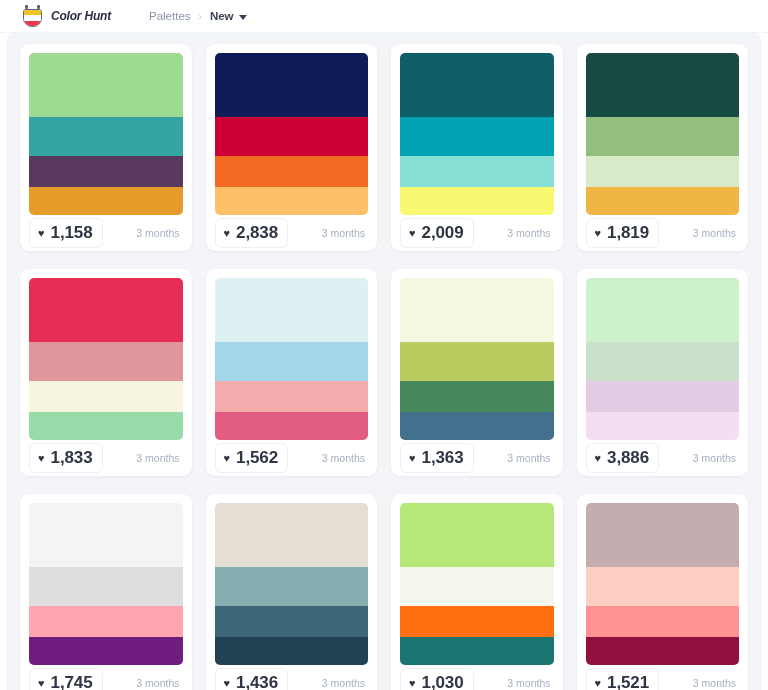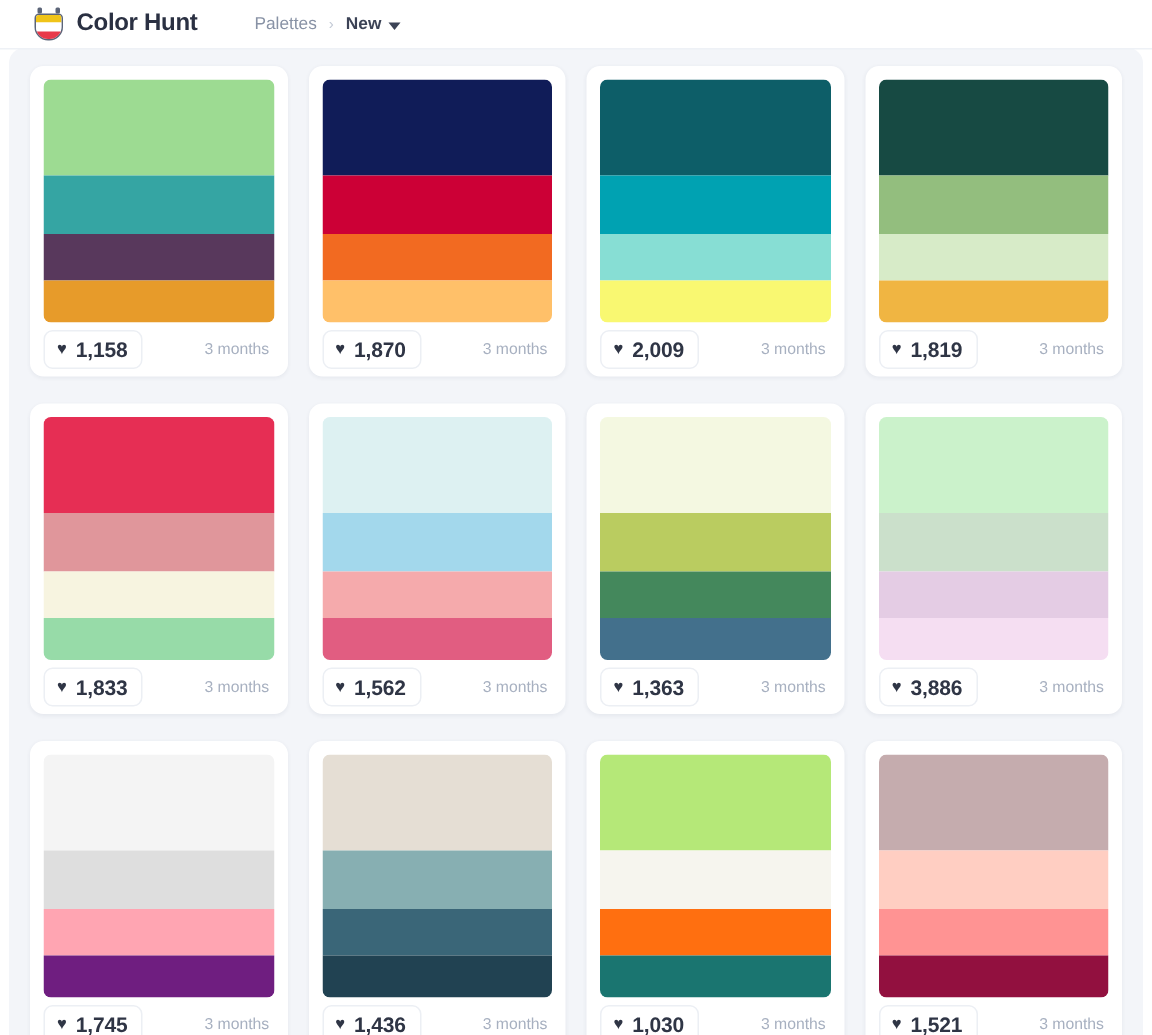"Color Hunt" .brand-name { font-size: 16px -> 12px; font-style: none -> italic }
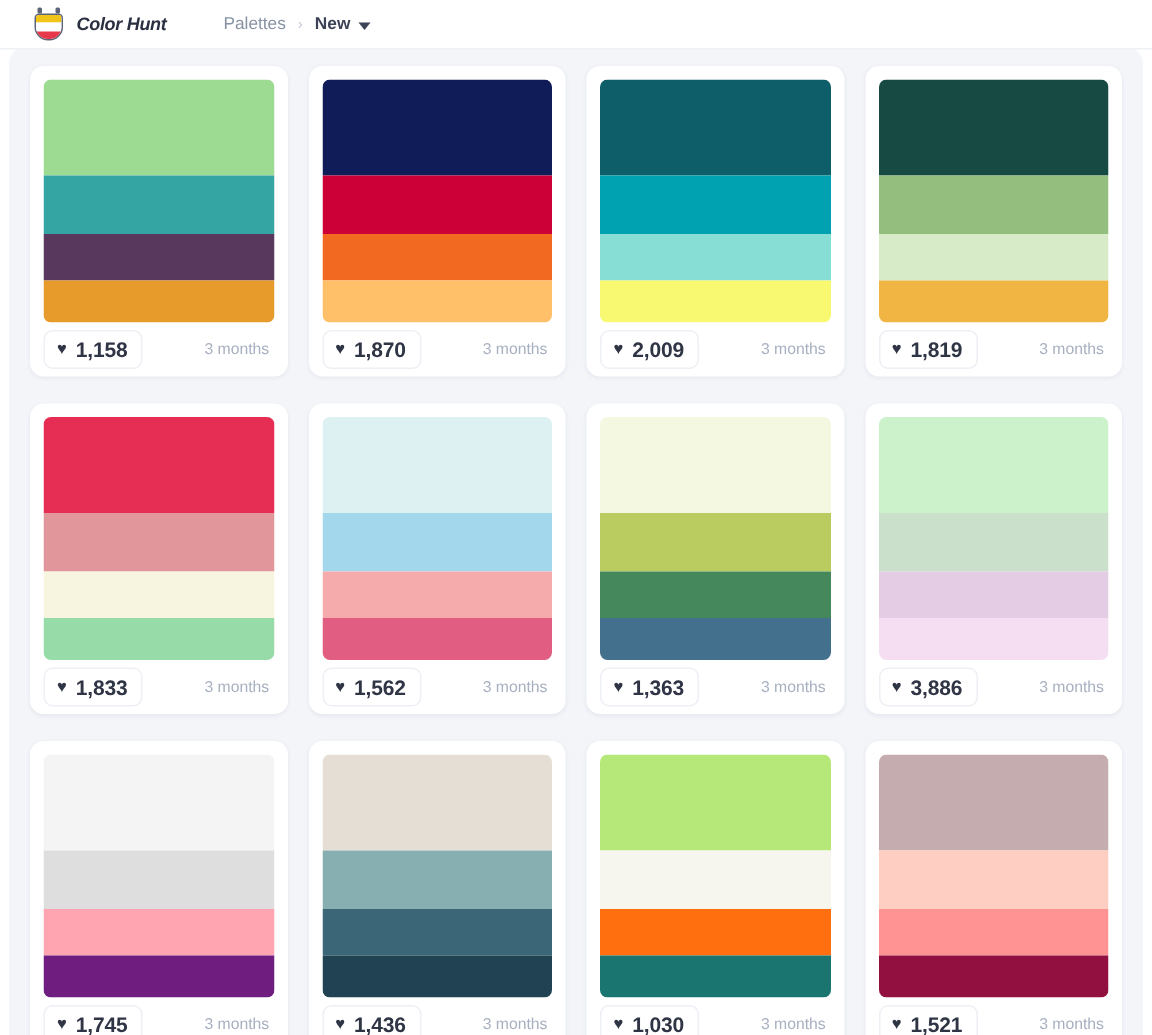"1,158" .like-count { font-size: 14px -> 17px }
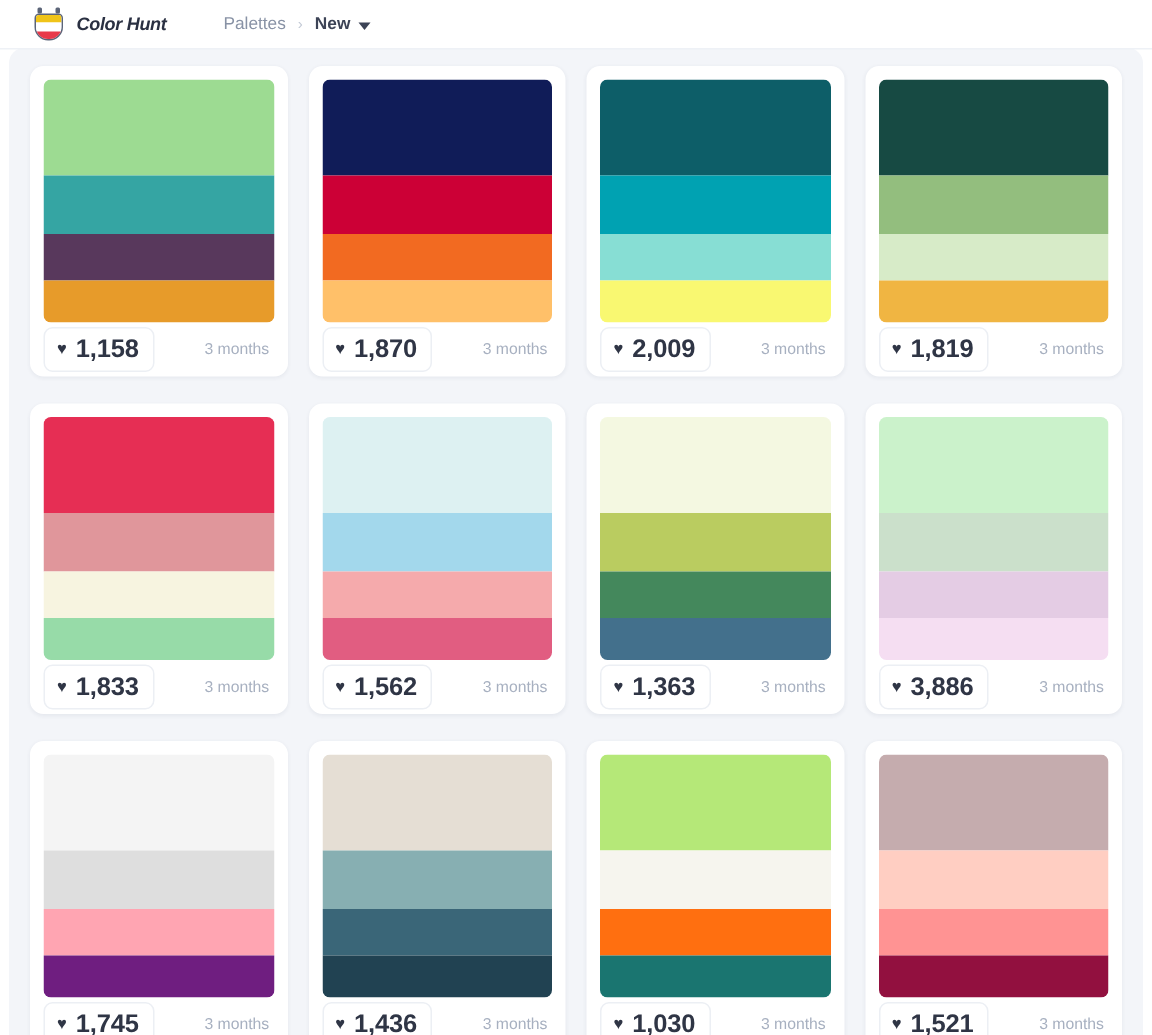"1,870" span.like-count { text: 1,870 -> 2,838 }
